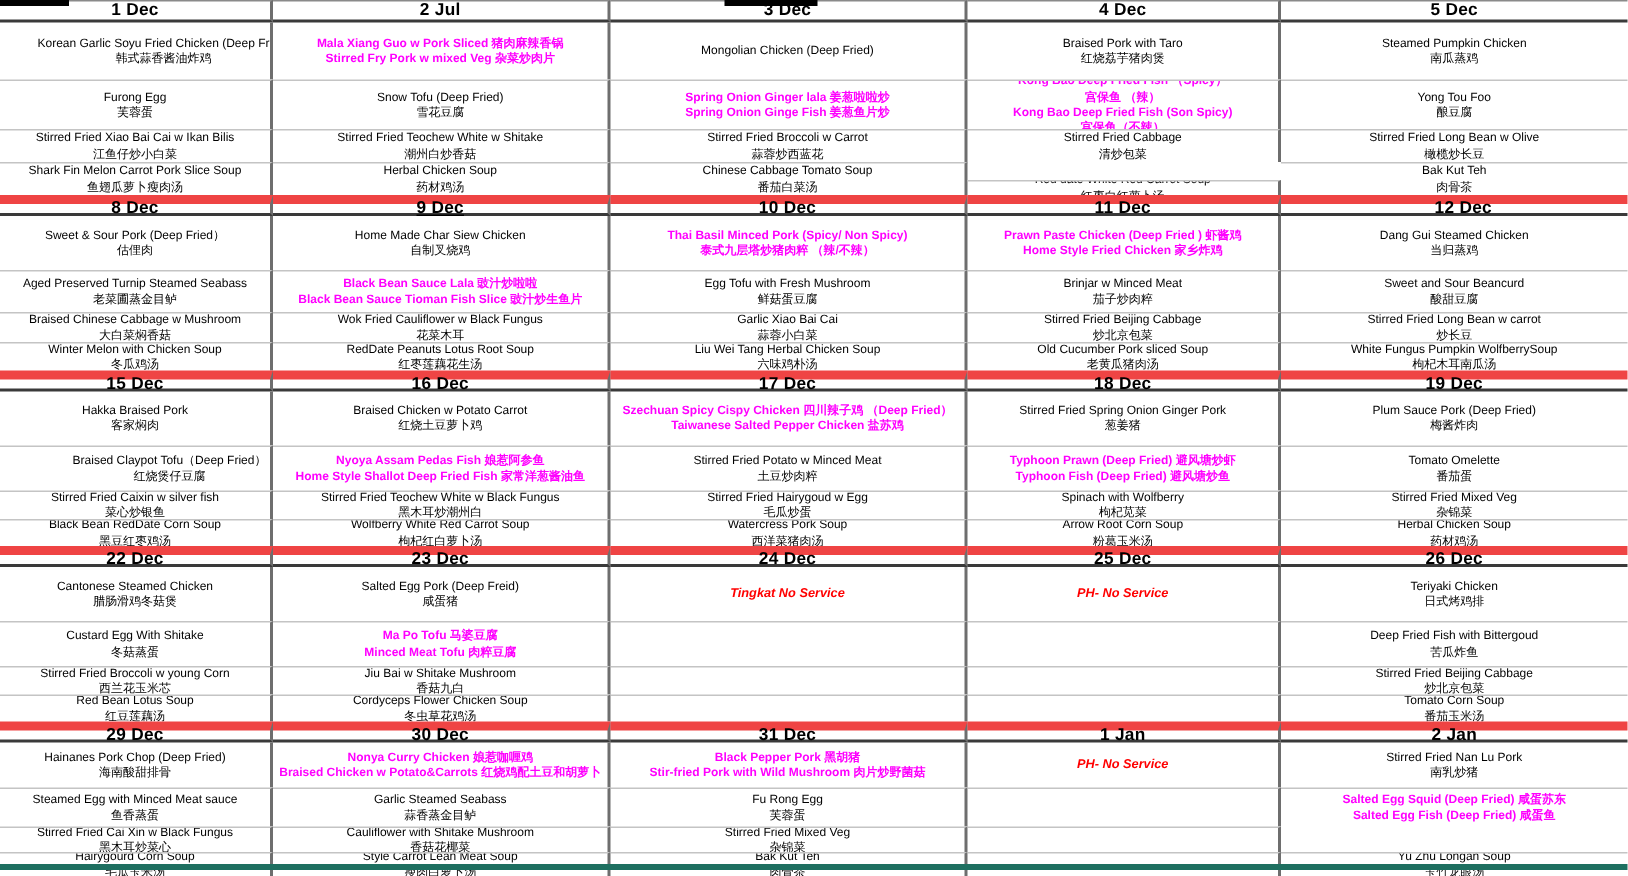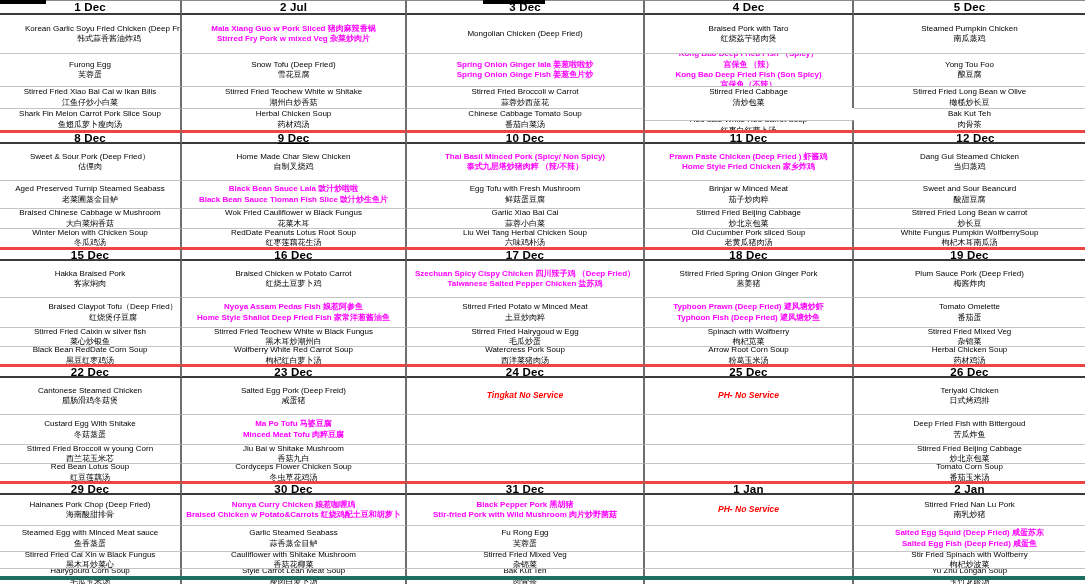"8 Dec" .hc { border-top: 3px solid #ef4444 -> 6px solid #ef4444 }
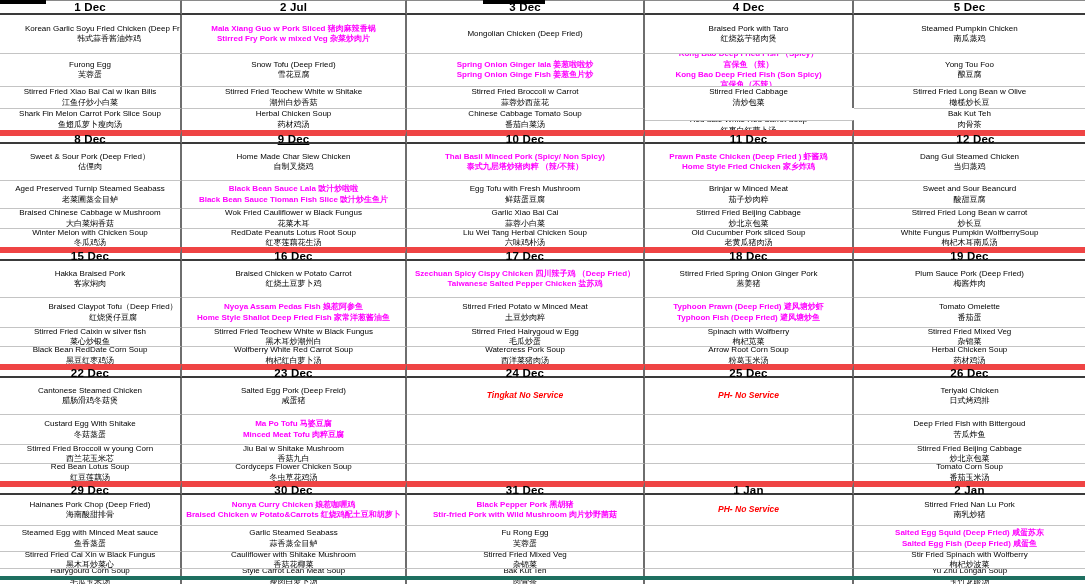"Stir Fried Spinach with Wolfberry" div.mc { html: <div> <div>Stir Fried Spinach with Wolfberry</div> <div>枸杞炒波菜</div> </div> -> none }
